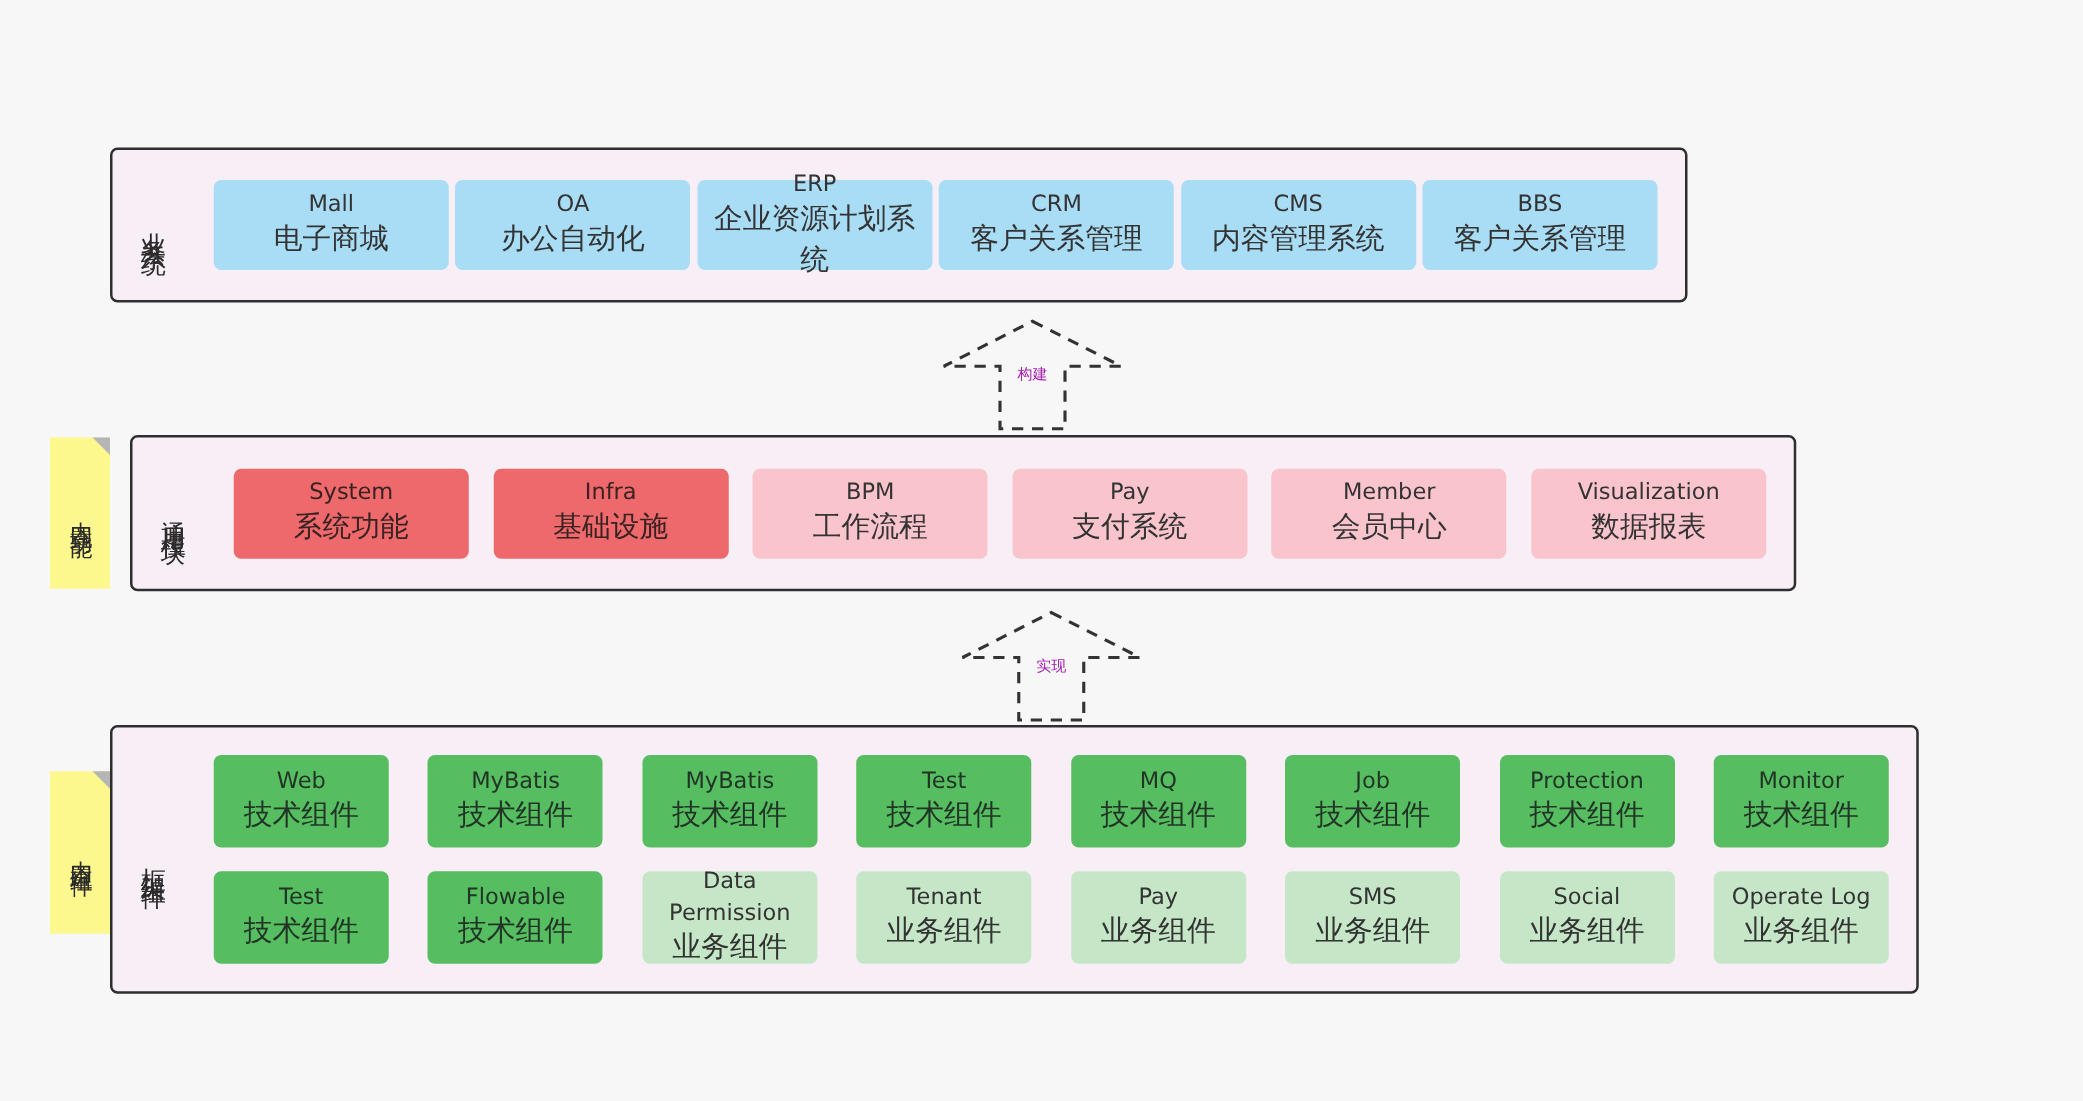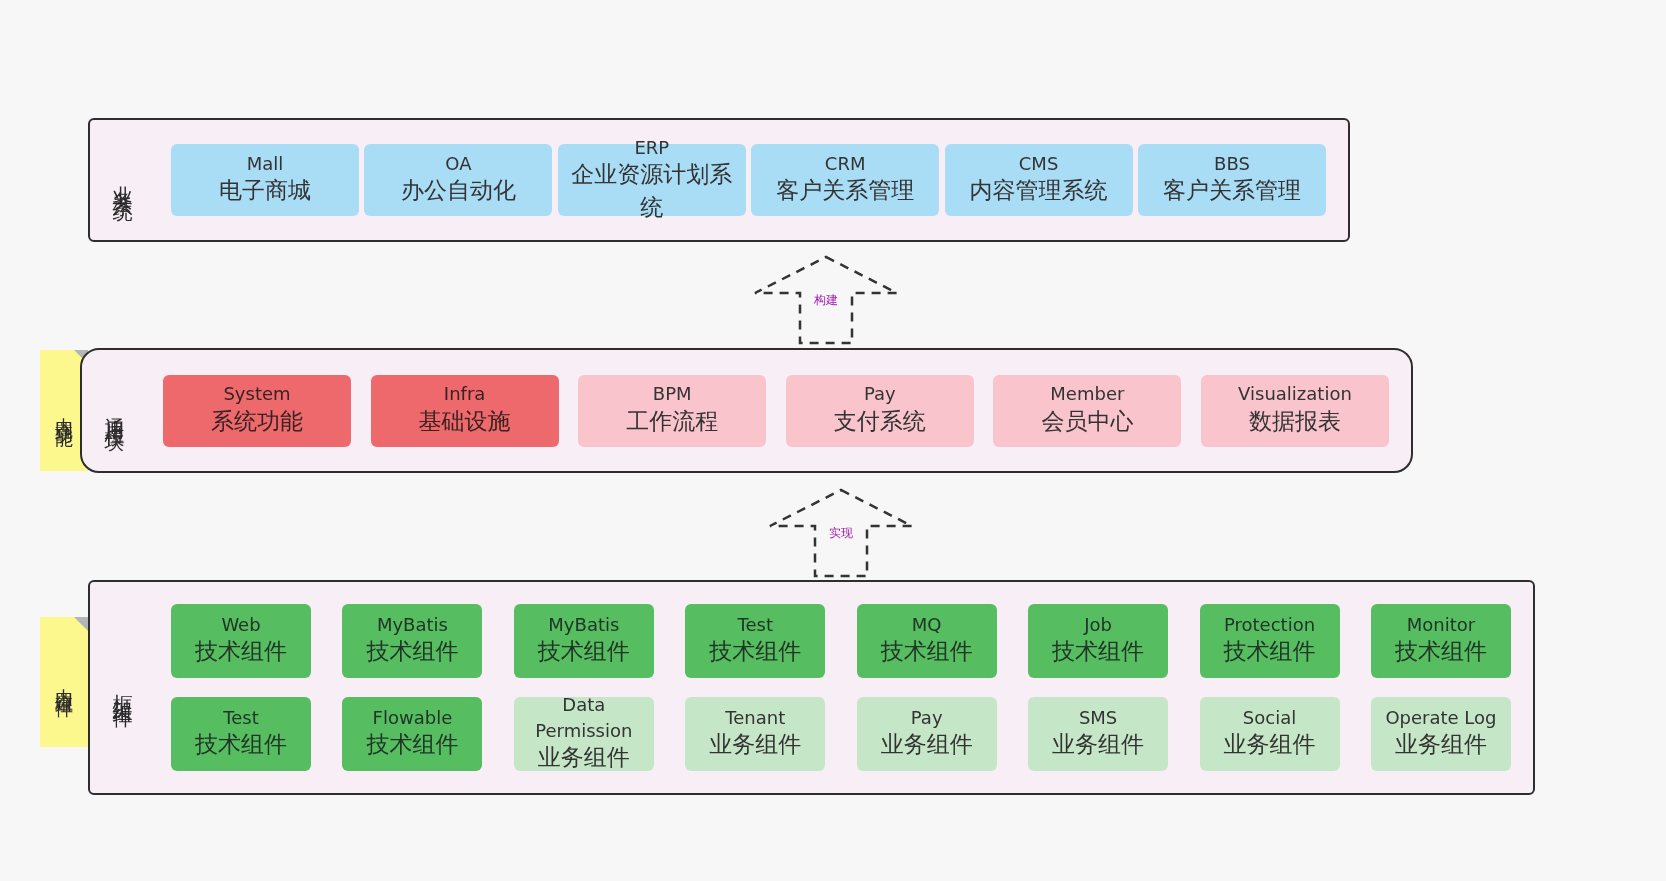"System" .layer-modules { border-radius: 19px -> none; left: 80px -> 104px }
